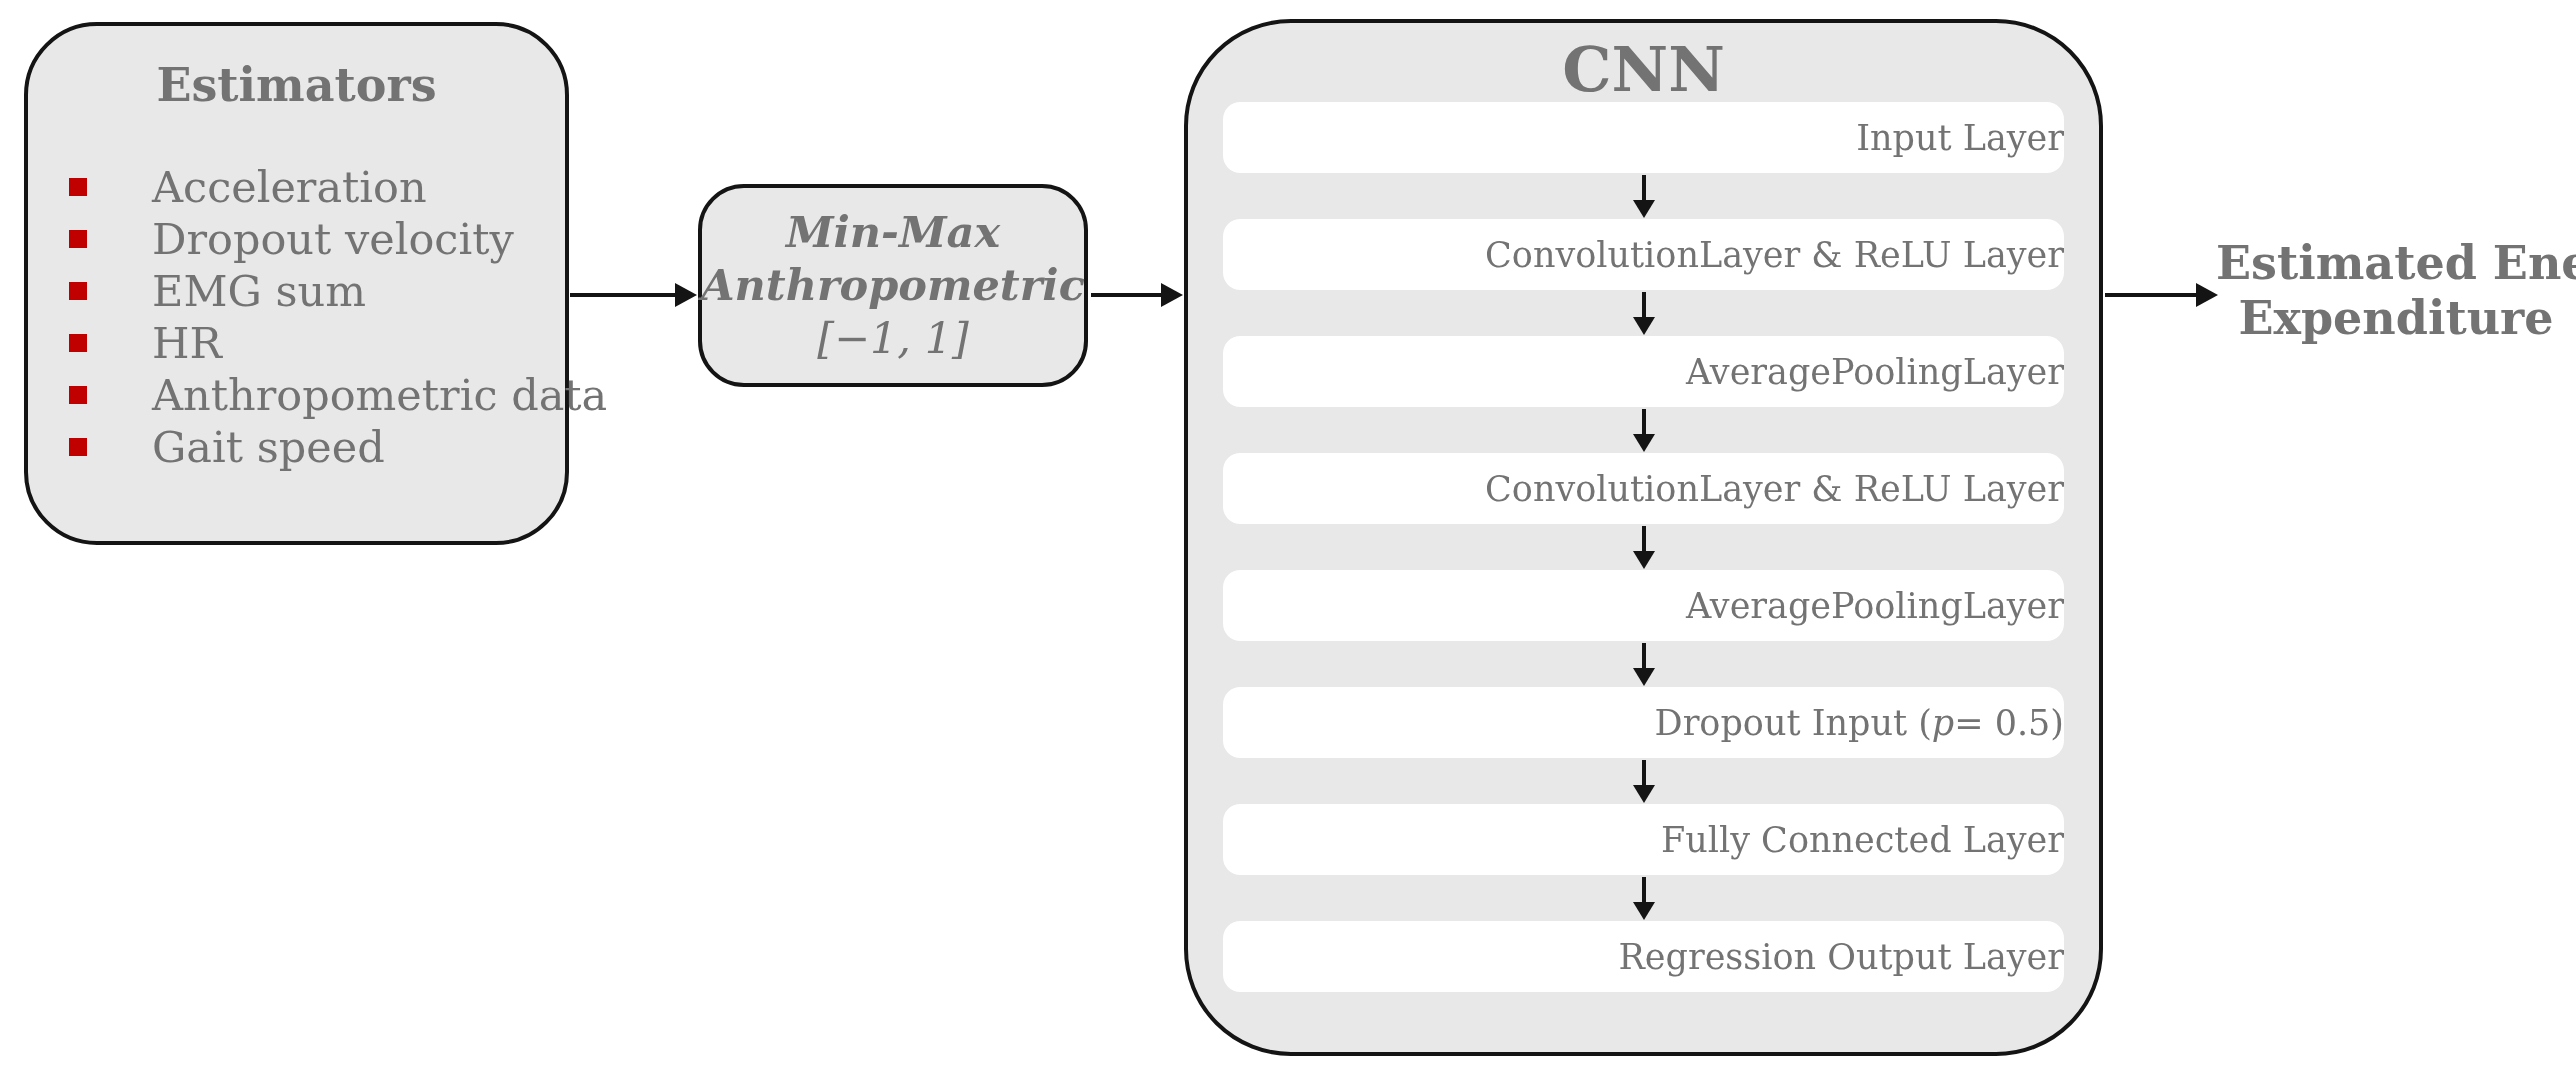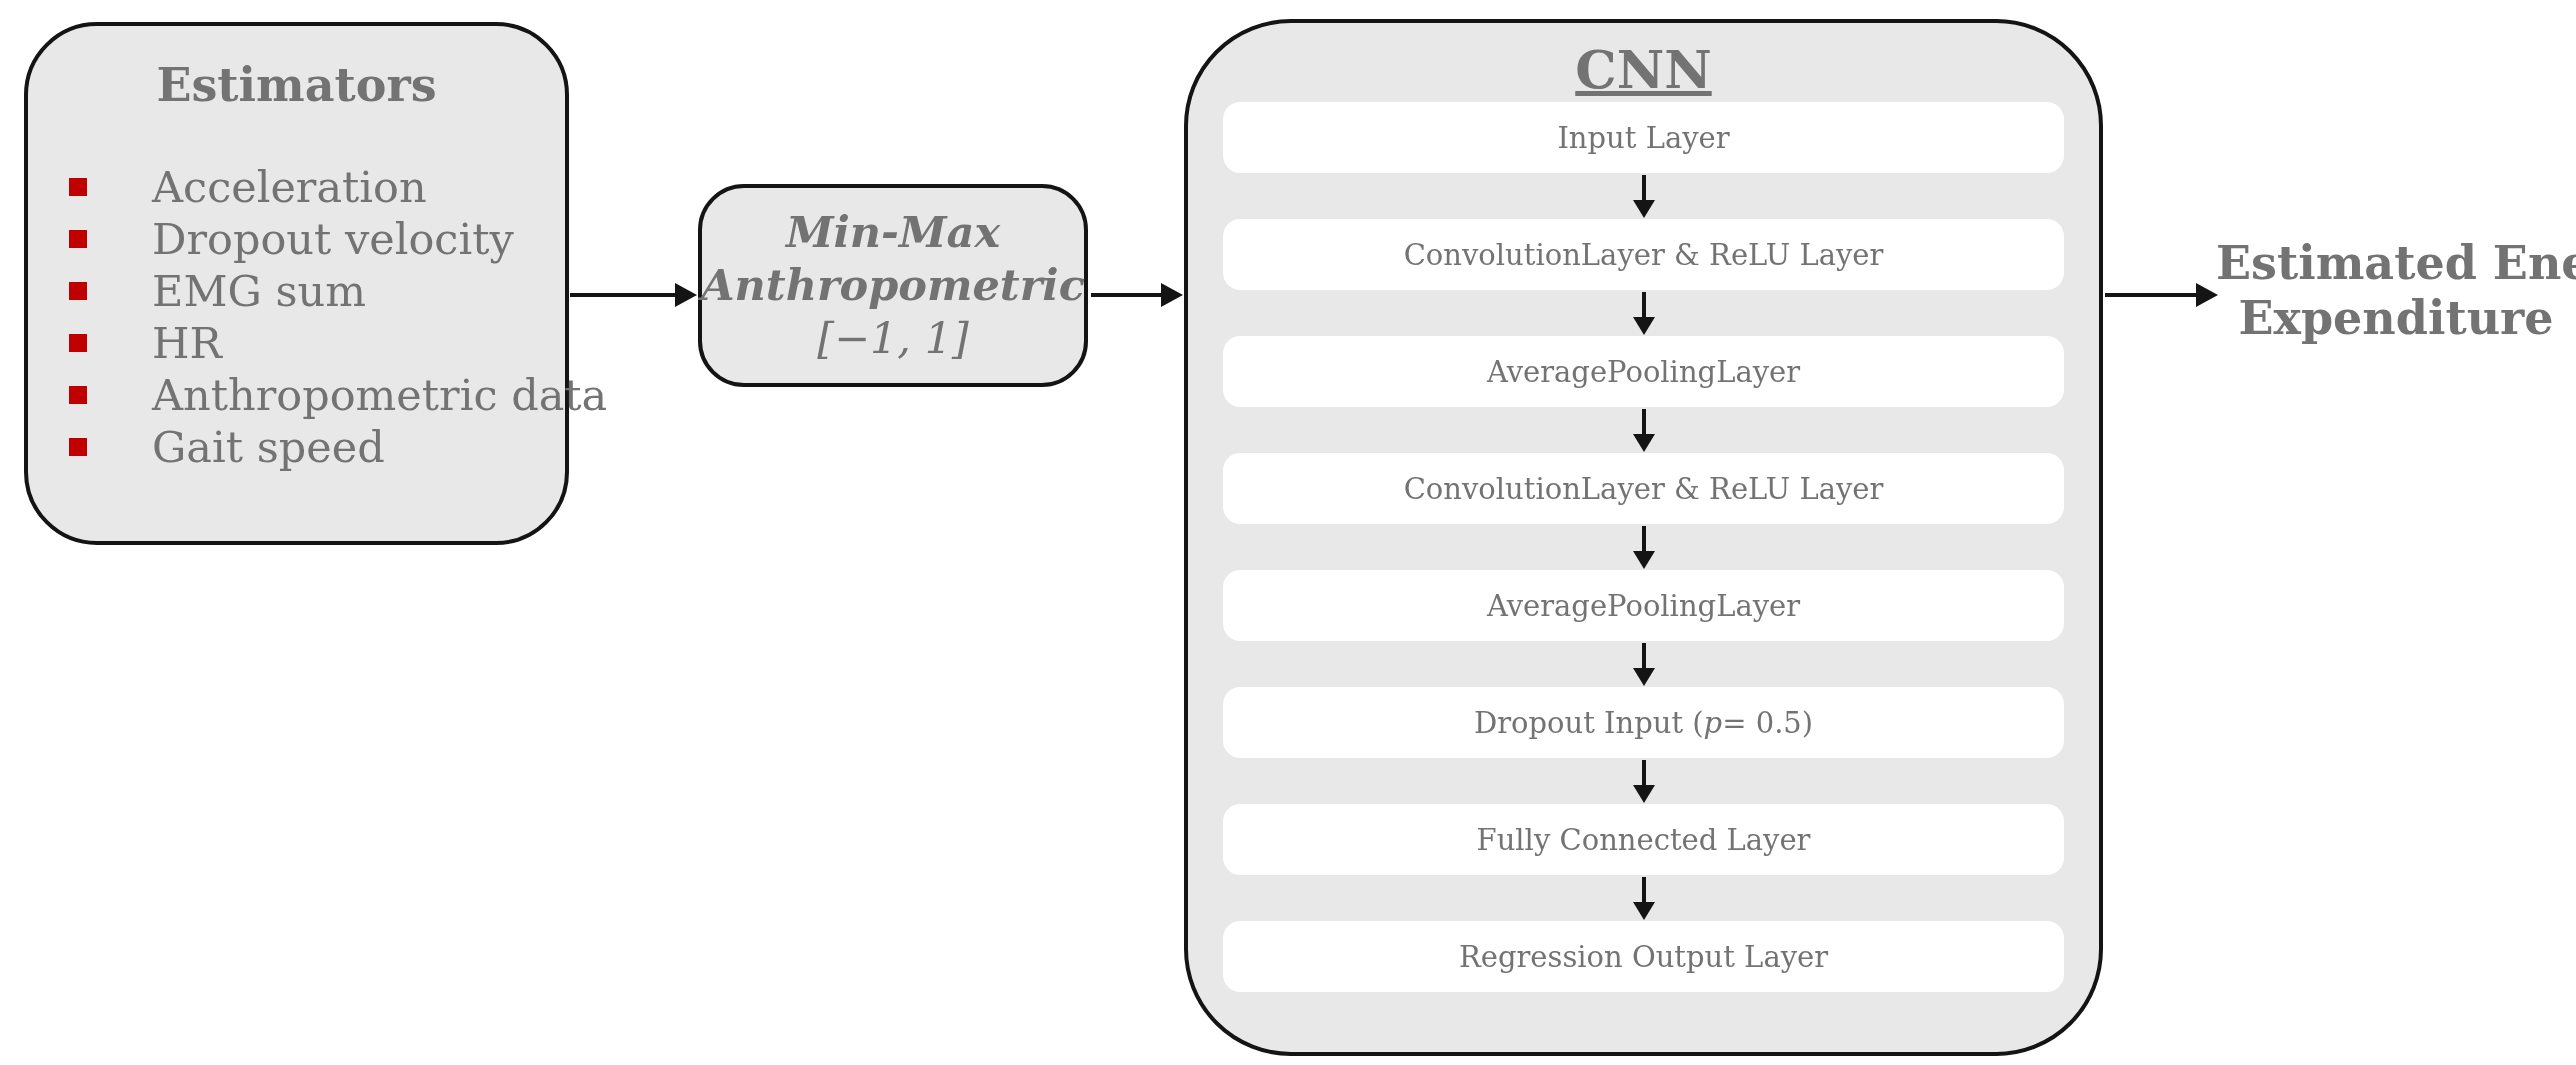"CNN" .cnn-title { font-size: 52px -> 62px; text-decoration: underline -> none }
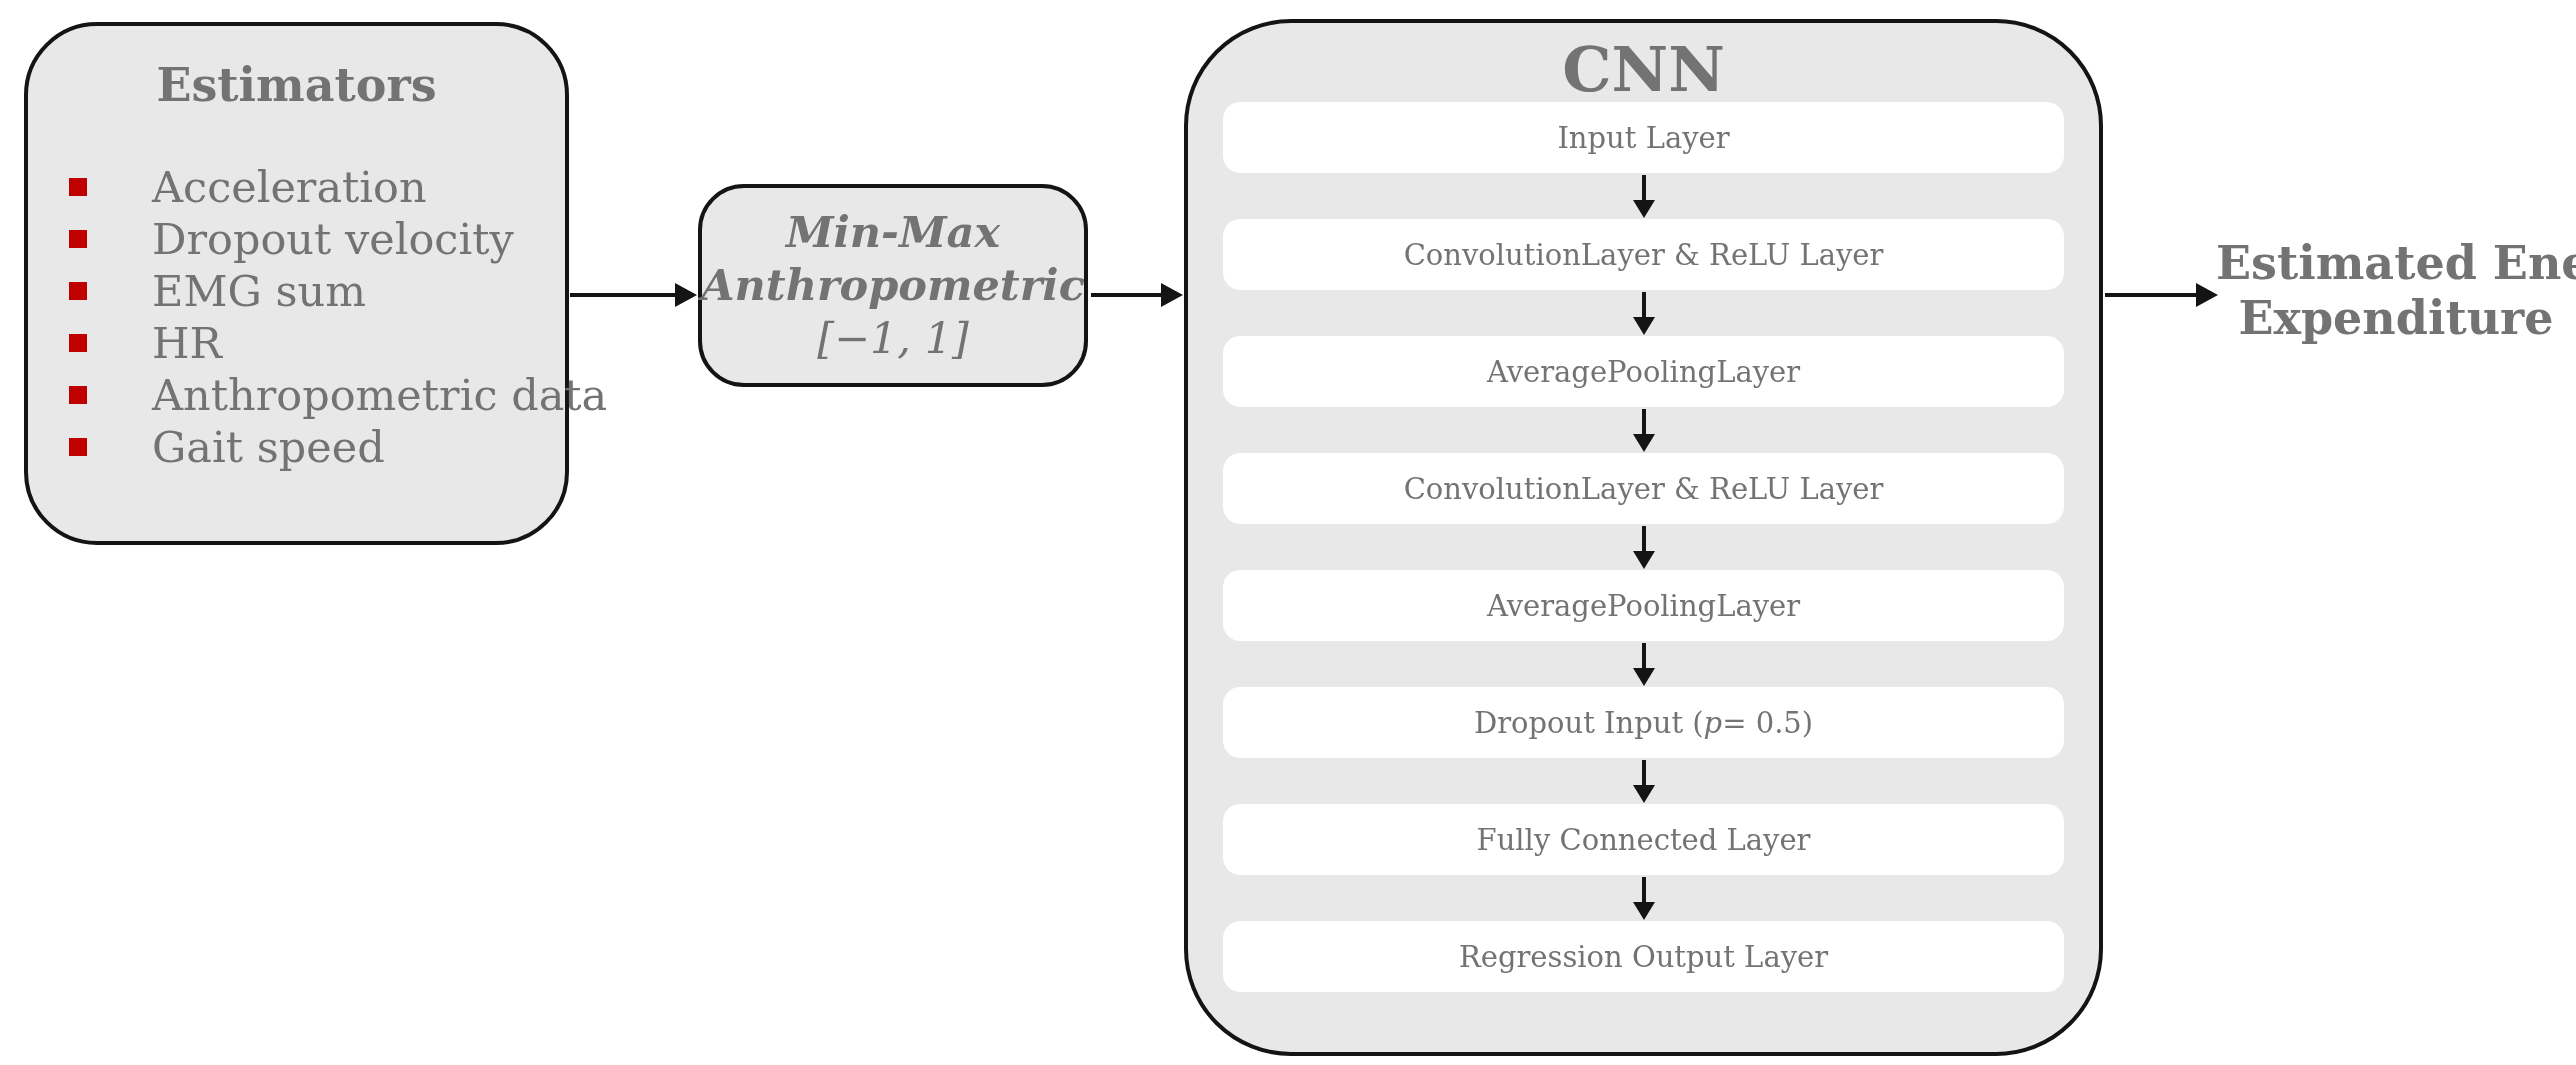"Input Layer" .layer-box { font-size: 29px -> 35px; justify-content: center -> flex-end }
